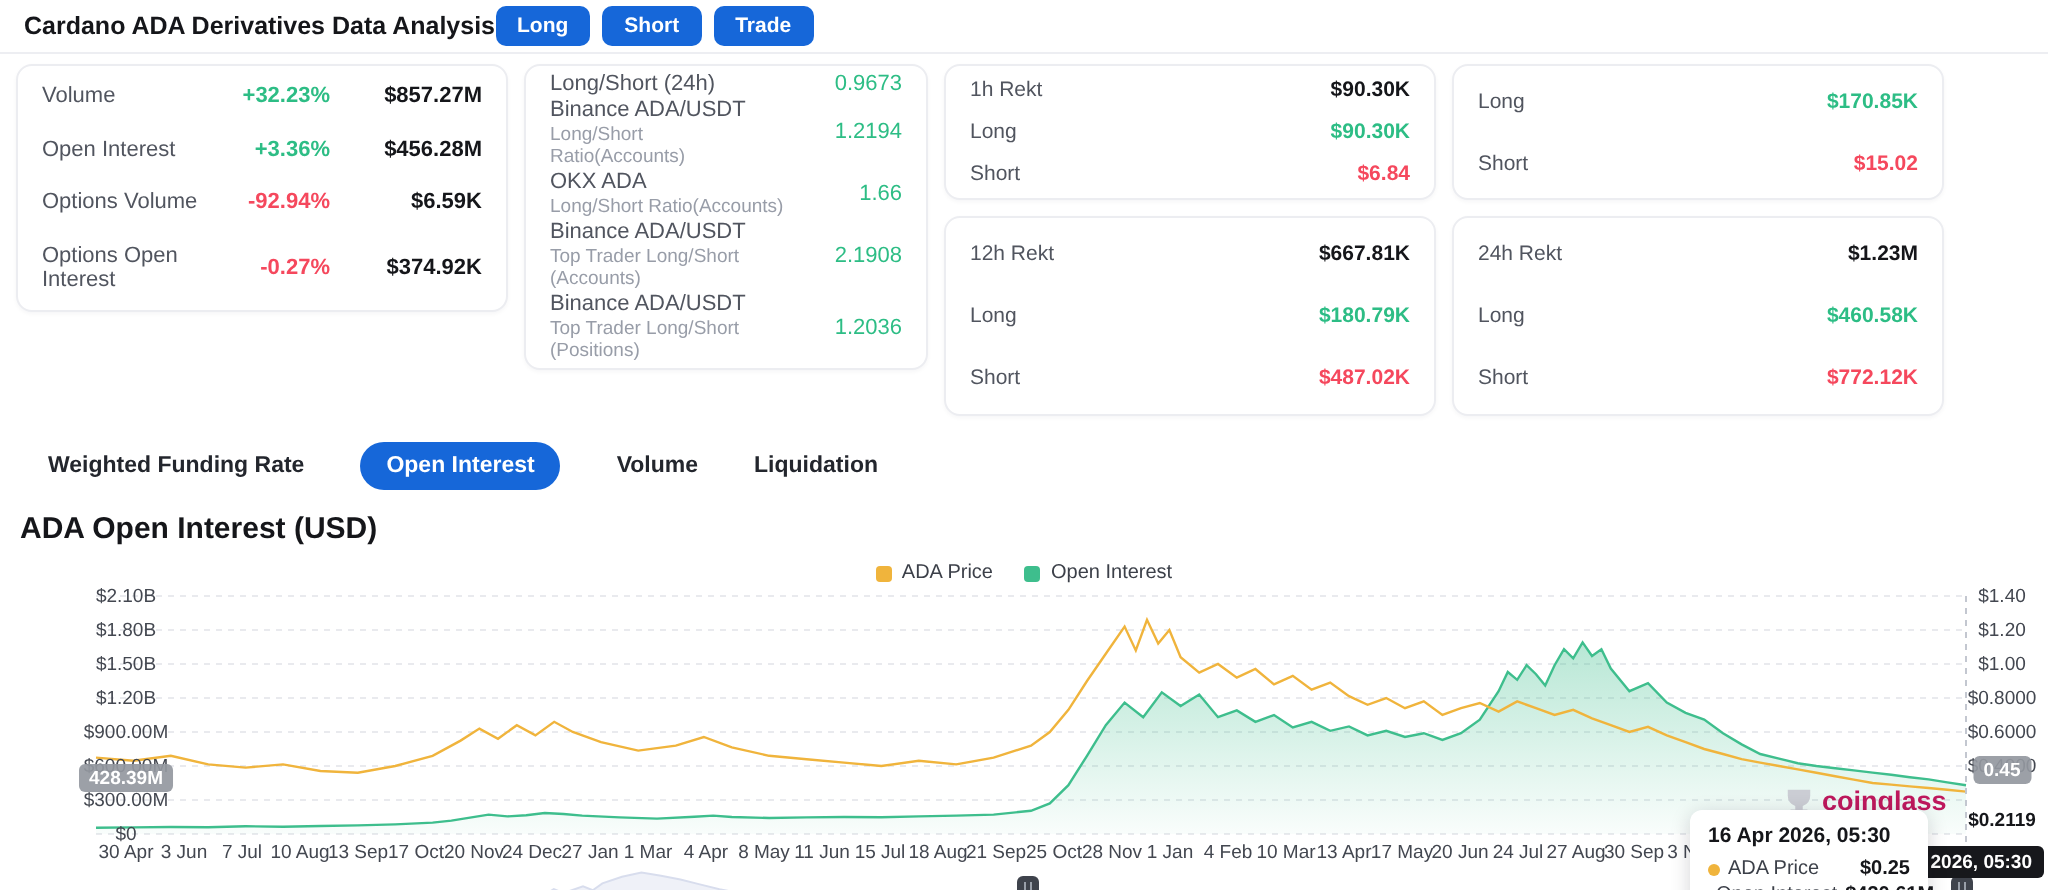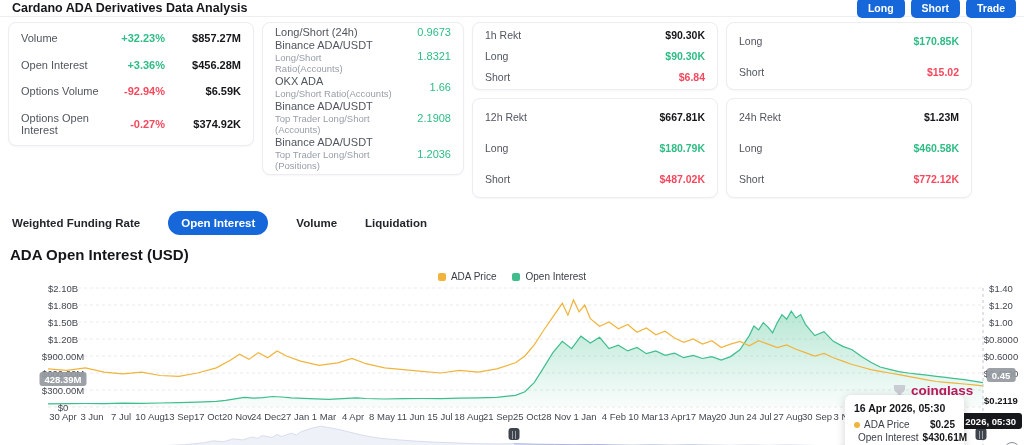"Cardano ADA Derivatives Data Analysis" .header { height: 17px -> 27px; justify-content: space-between -> flex-start }
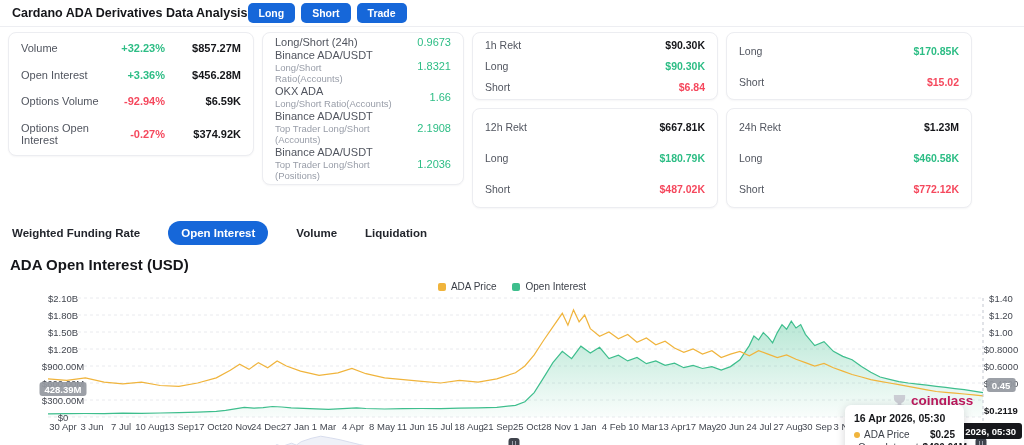"1.8321" div.ratio-val { text: 1.8321 -> 1.2194 }
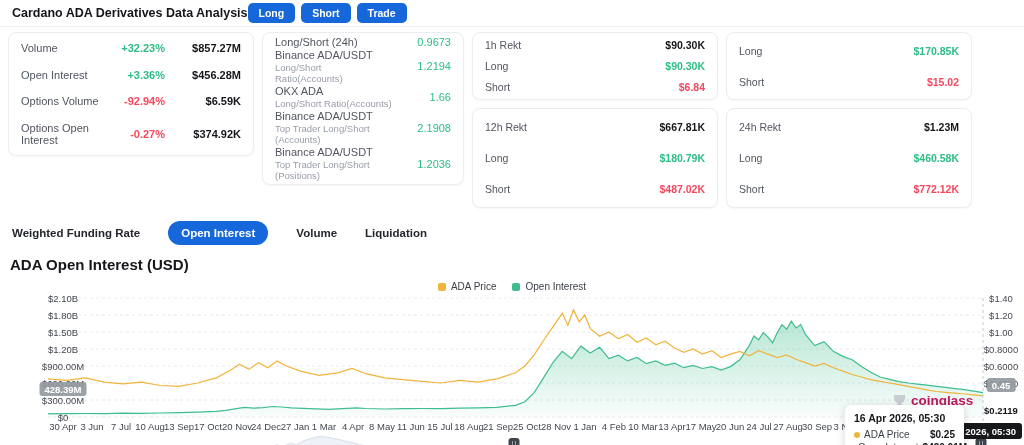"Weighted Funding Rate" .tabs { padding: 13px 0 0 12px -> 13px 0 0 24px }
